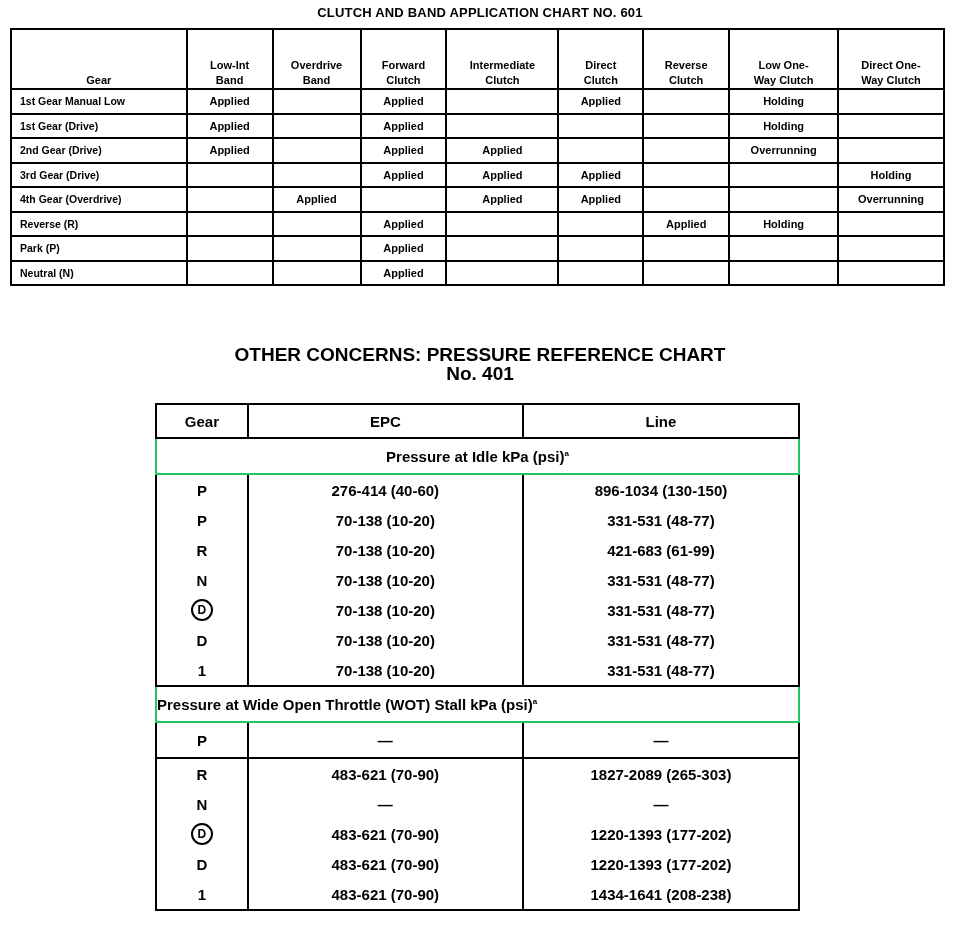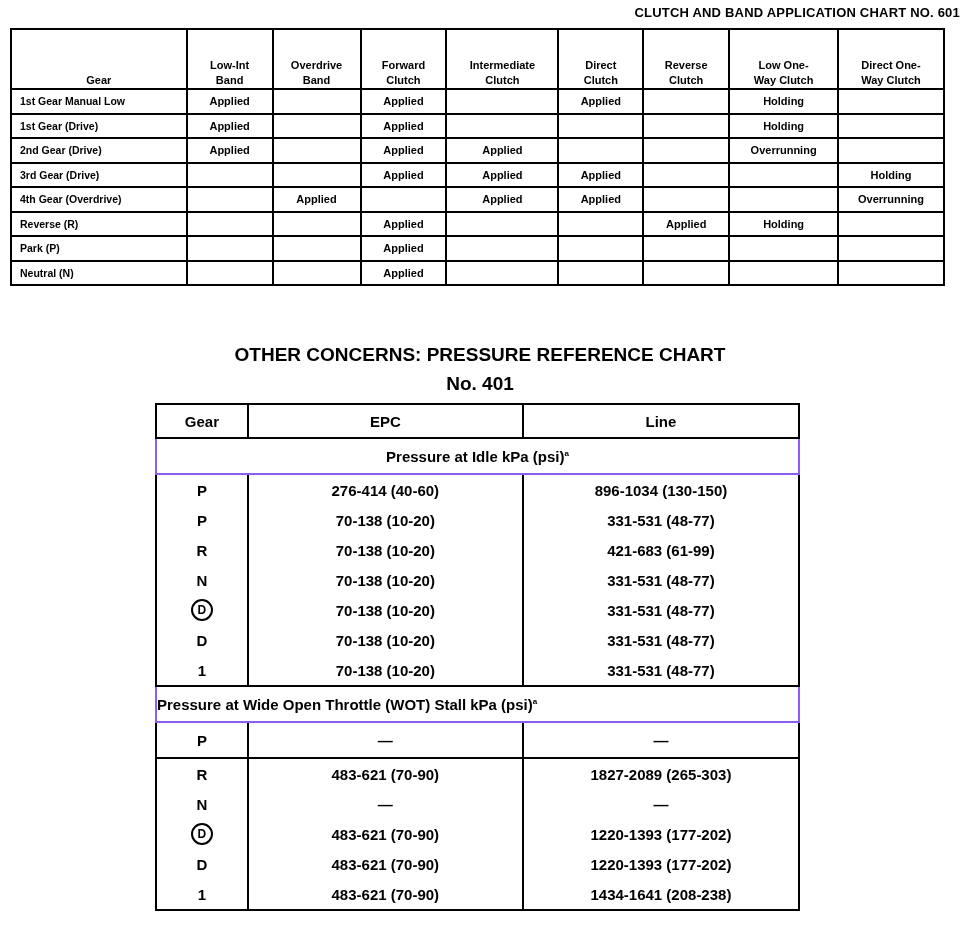"CLUTCH AND BAND APPLICATION CHART" .t1-title { text-align: right -> center }
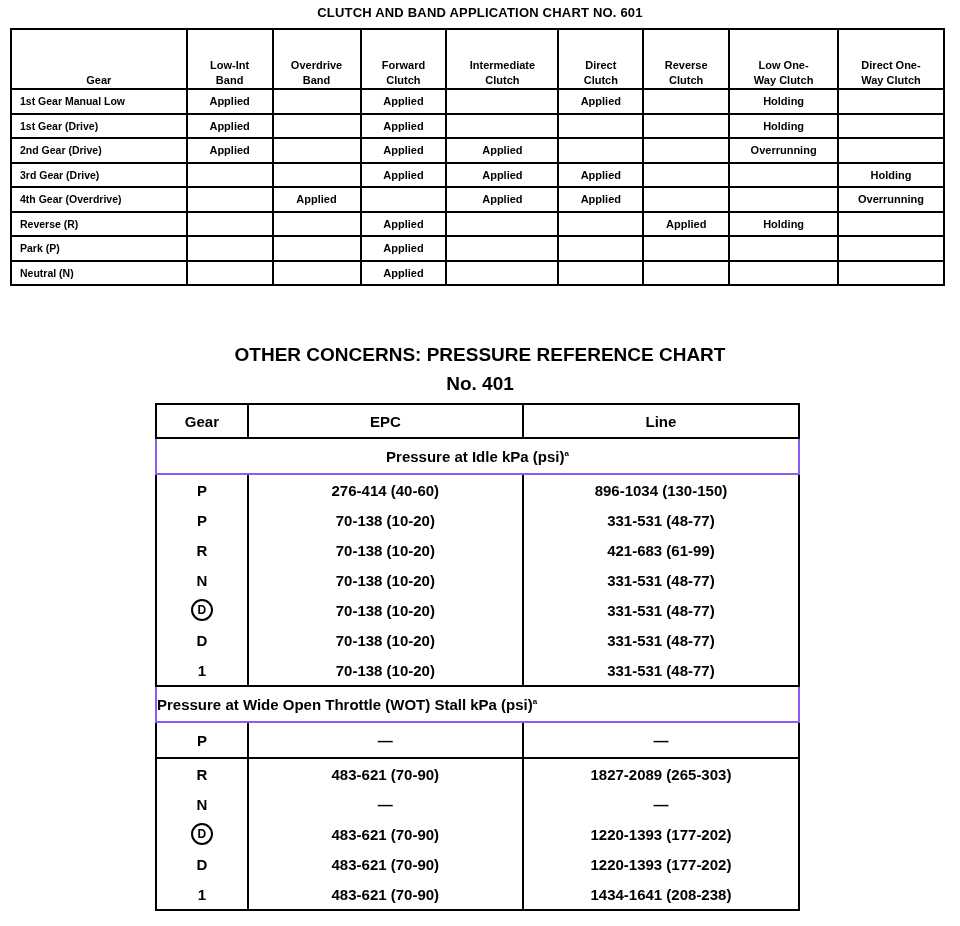"No. 401" div.t2-title { top: 372px -> 362px }
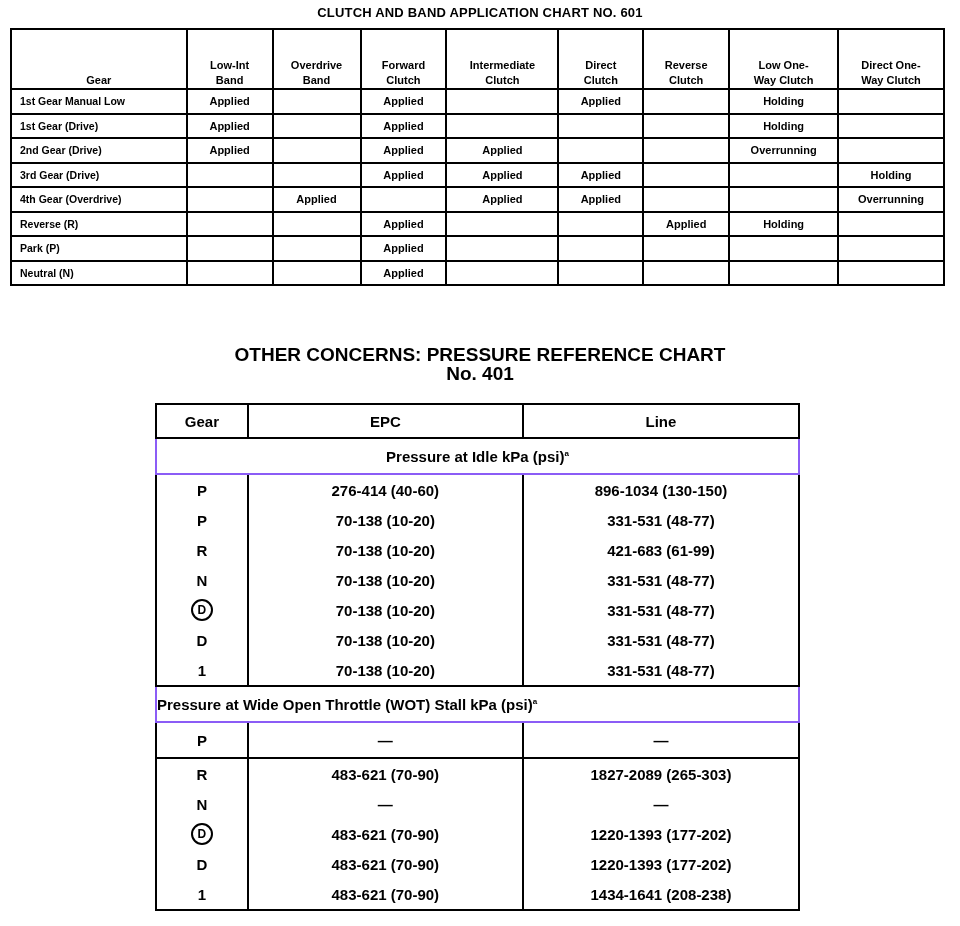"Pressure at Idle kPa (psi)a" #pressure-table td.section { border: 2px solid #8b5cf6 -> 2px solid #22c55e }
